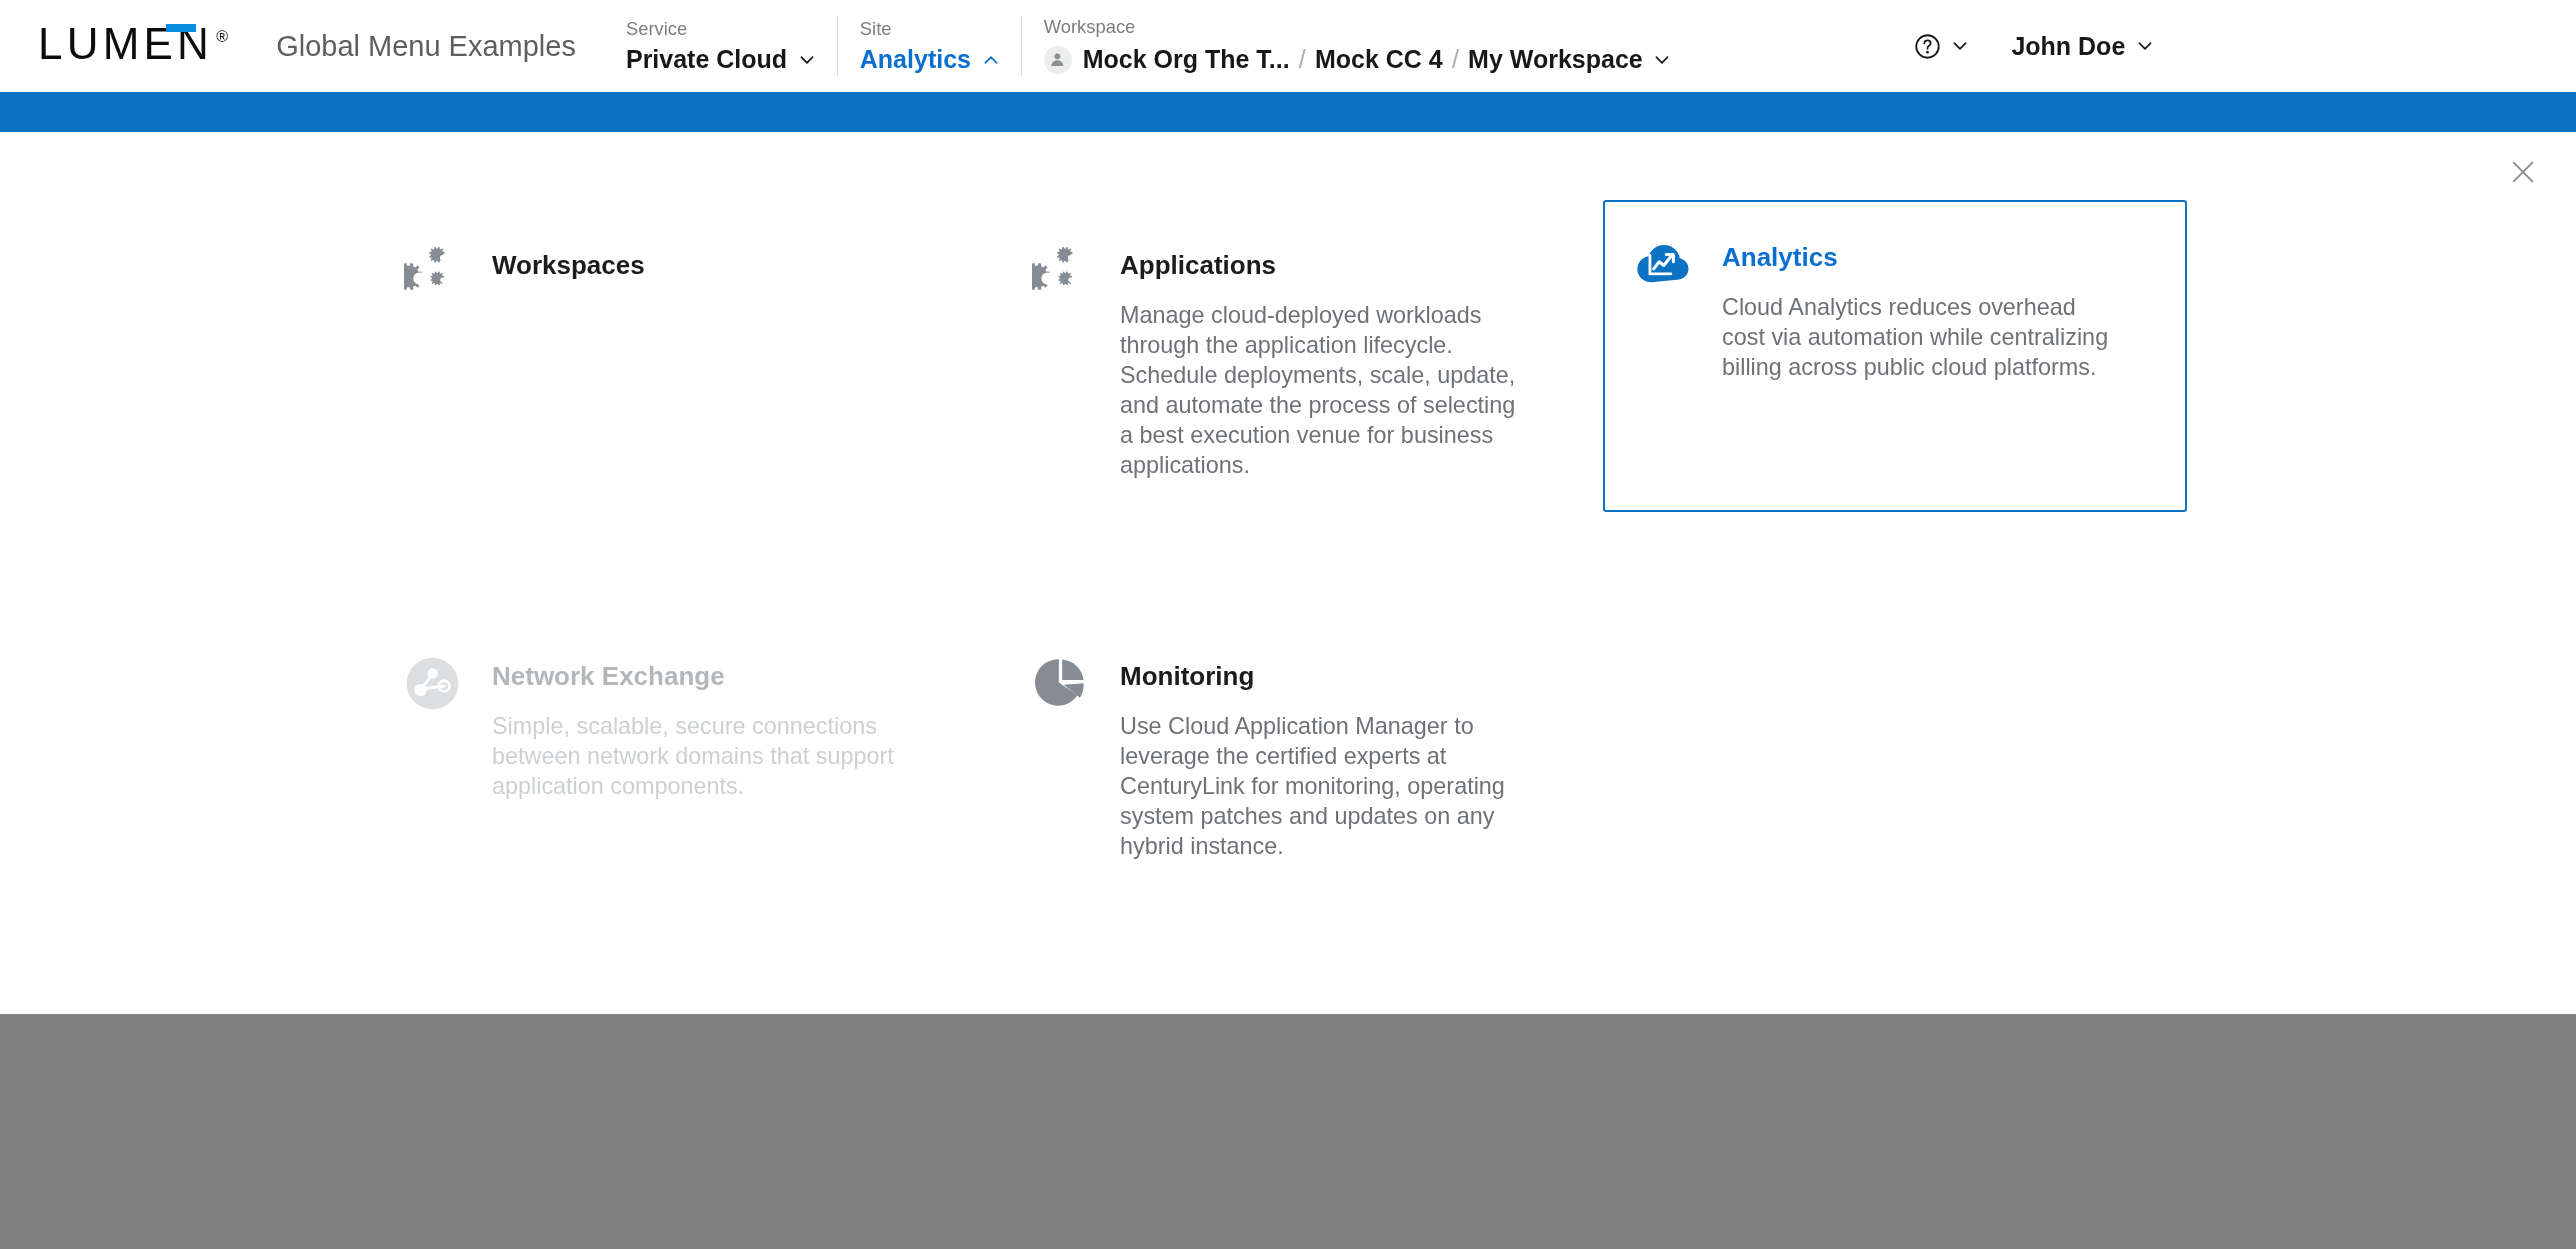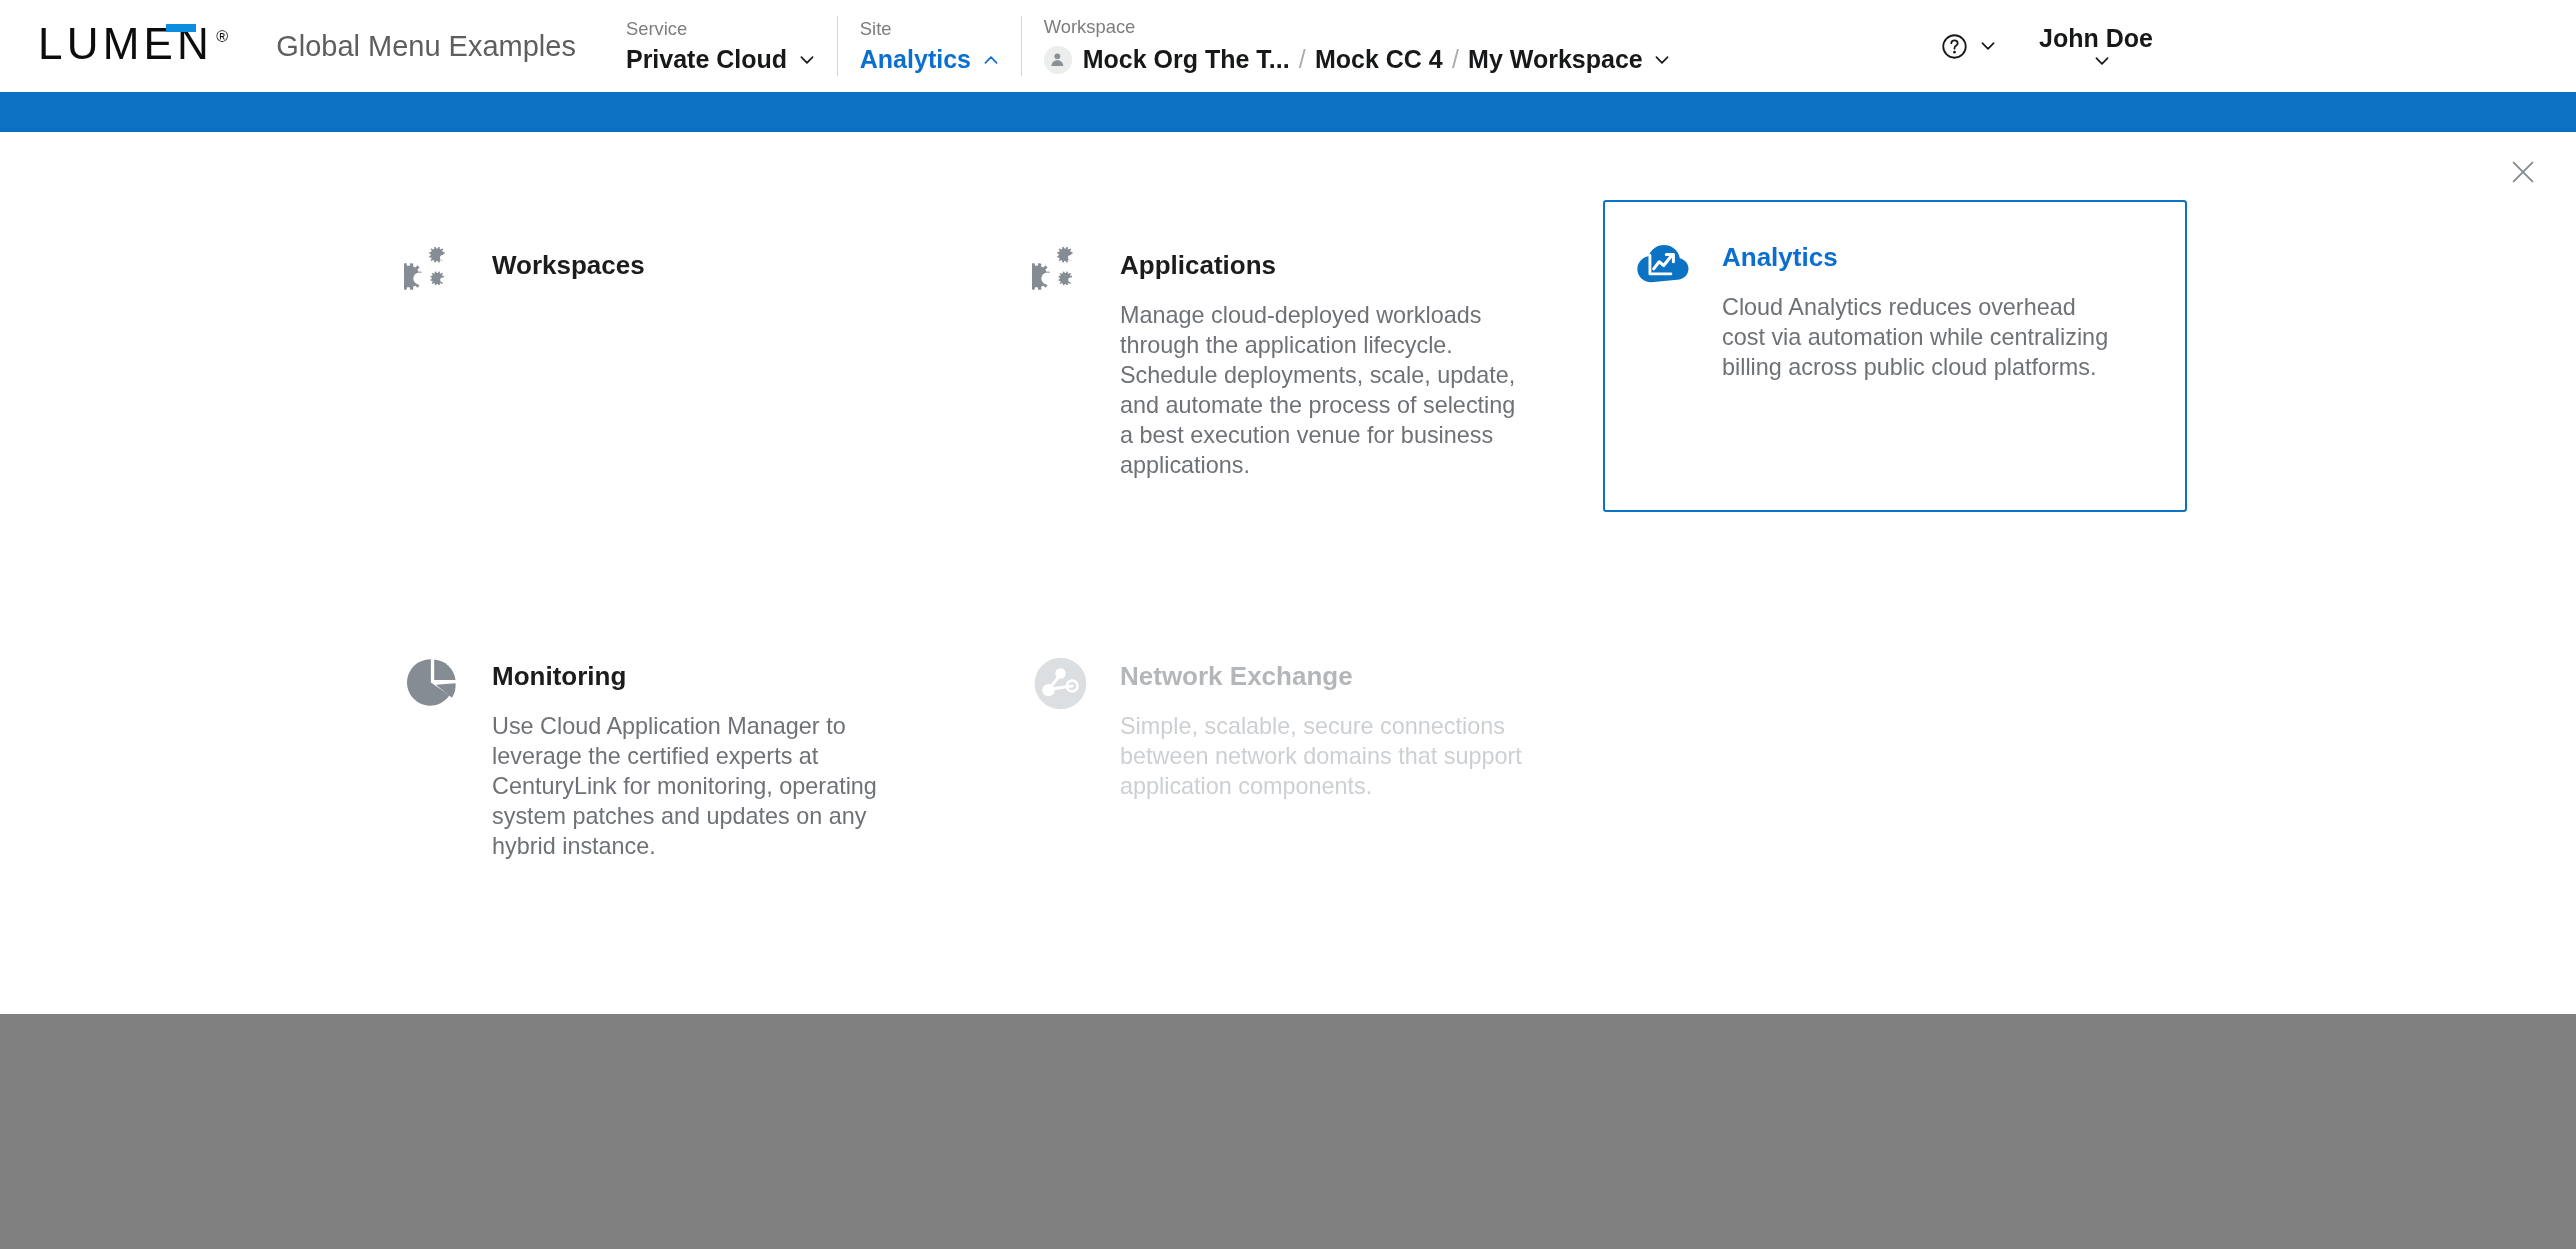"John Doe" .user-group { flex-direction: column -> none }
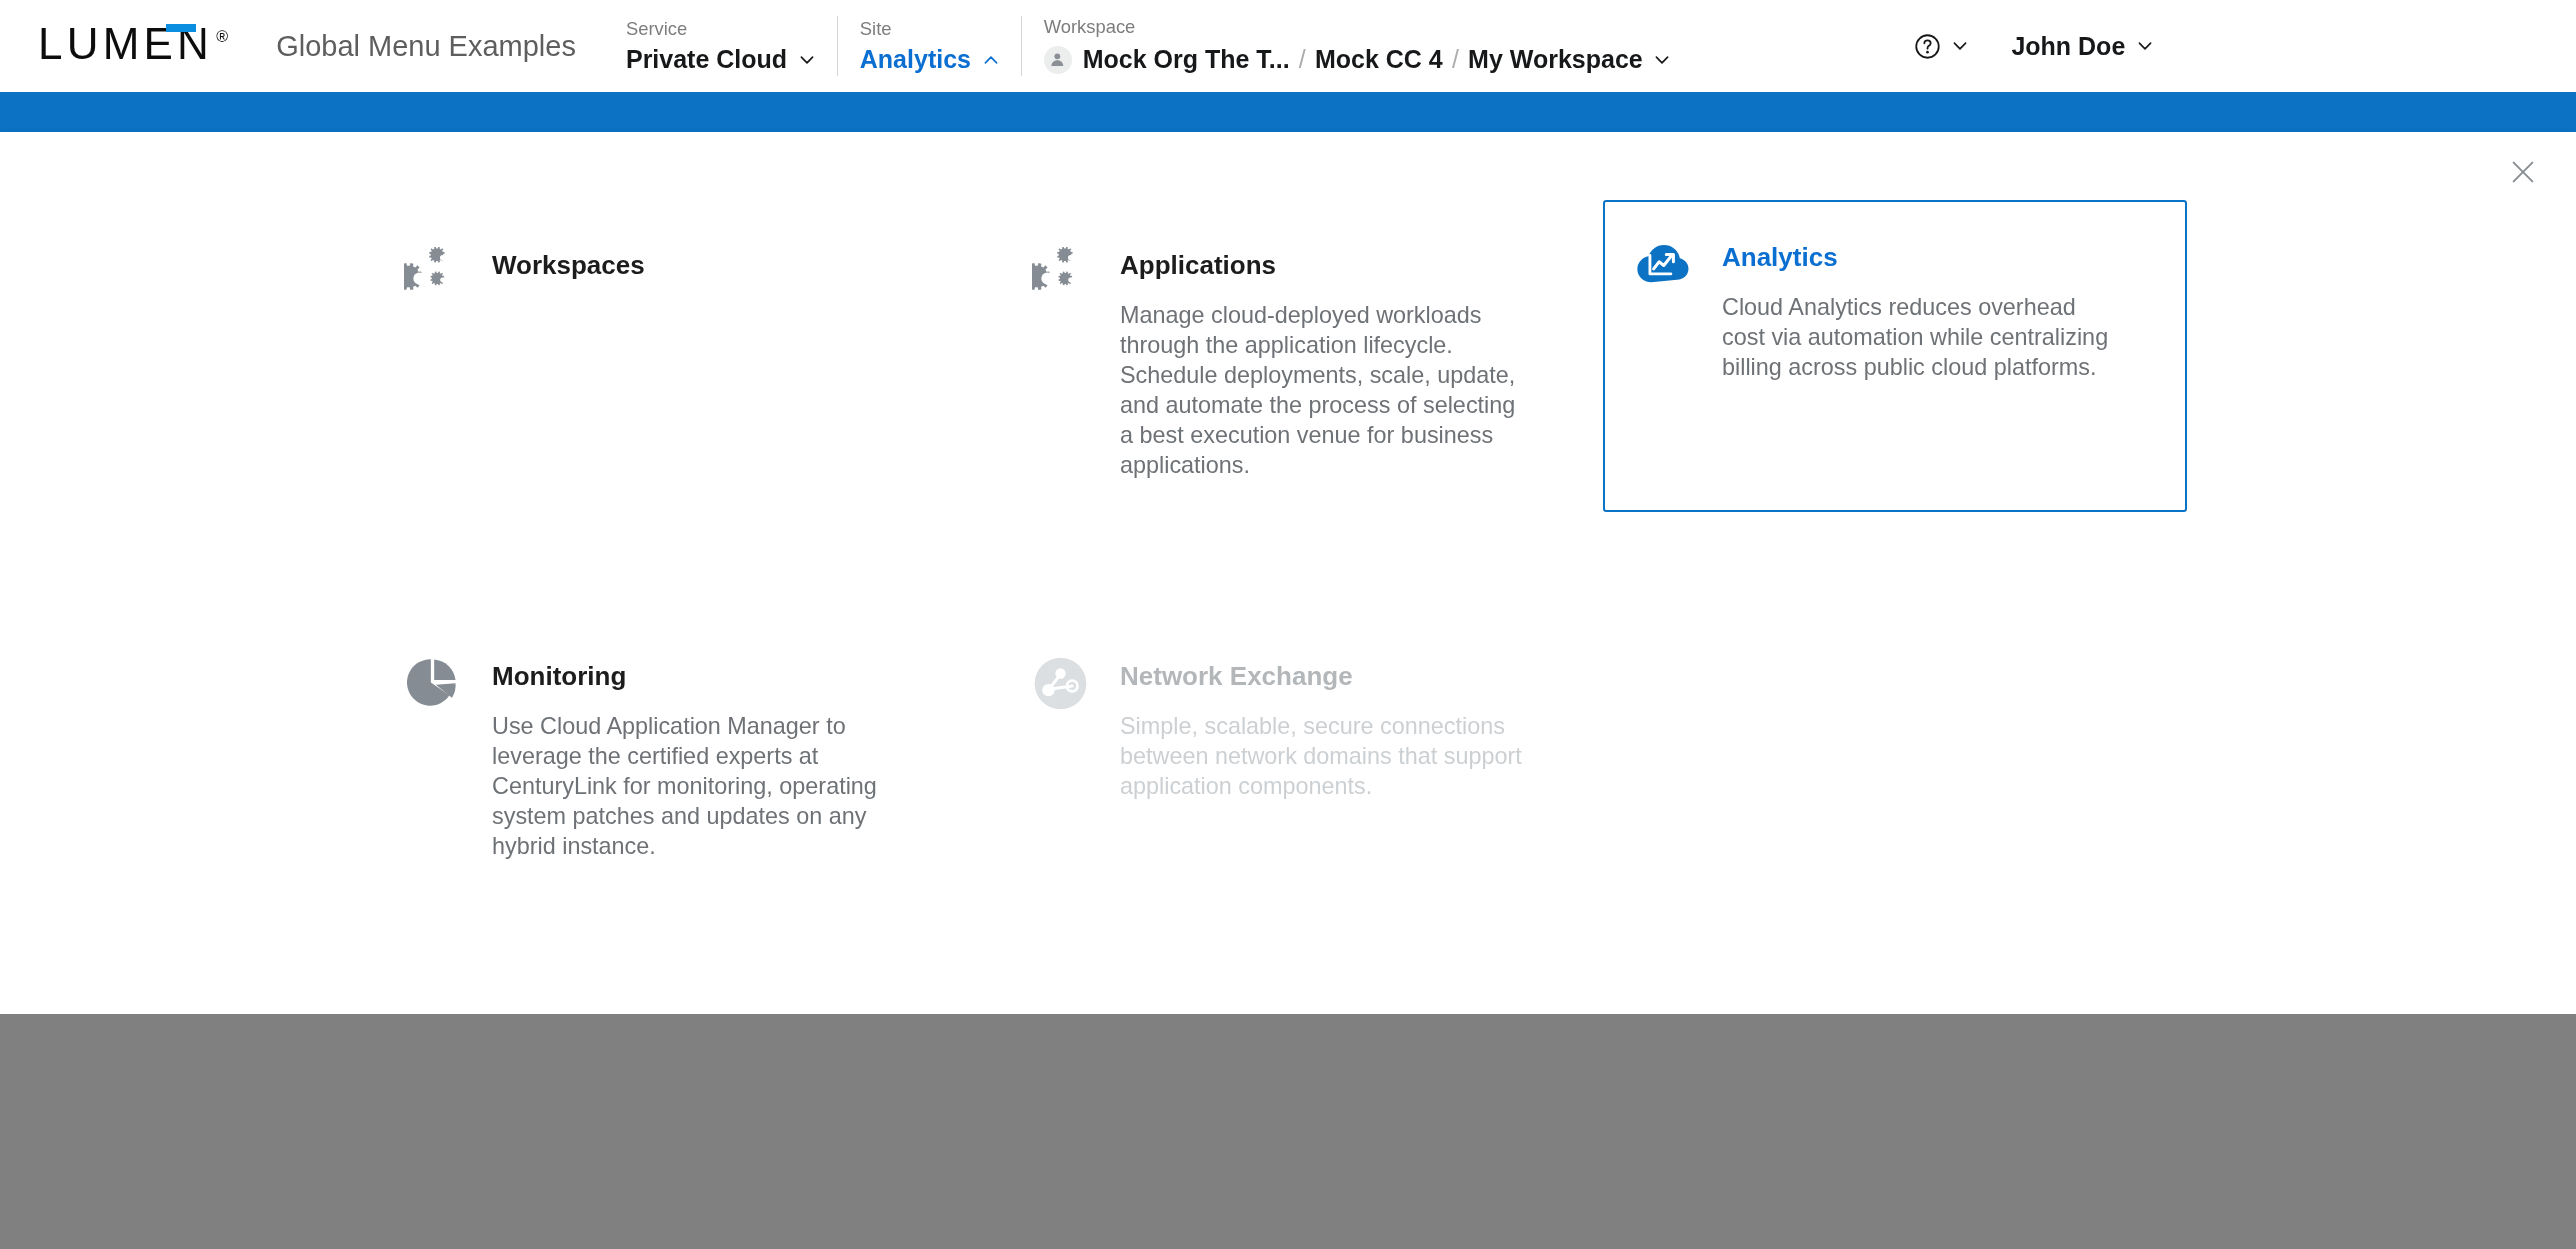"Monitoring" div.card { order: before "Network Exchange" -> after "Network Exchange" }
